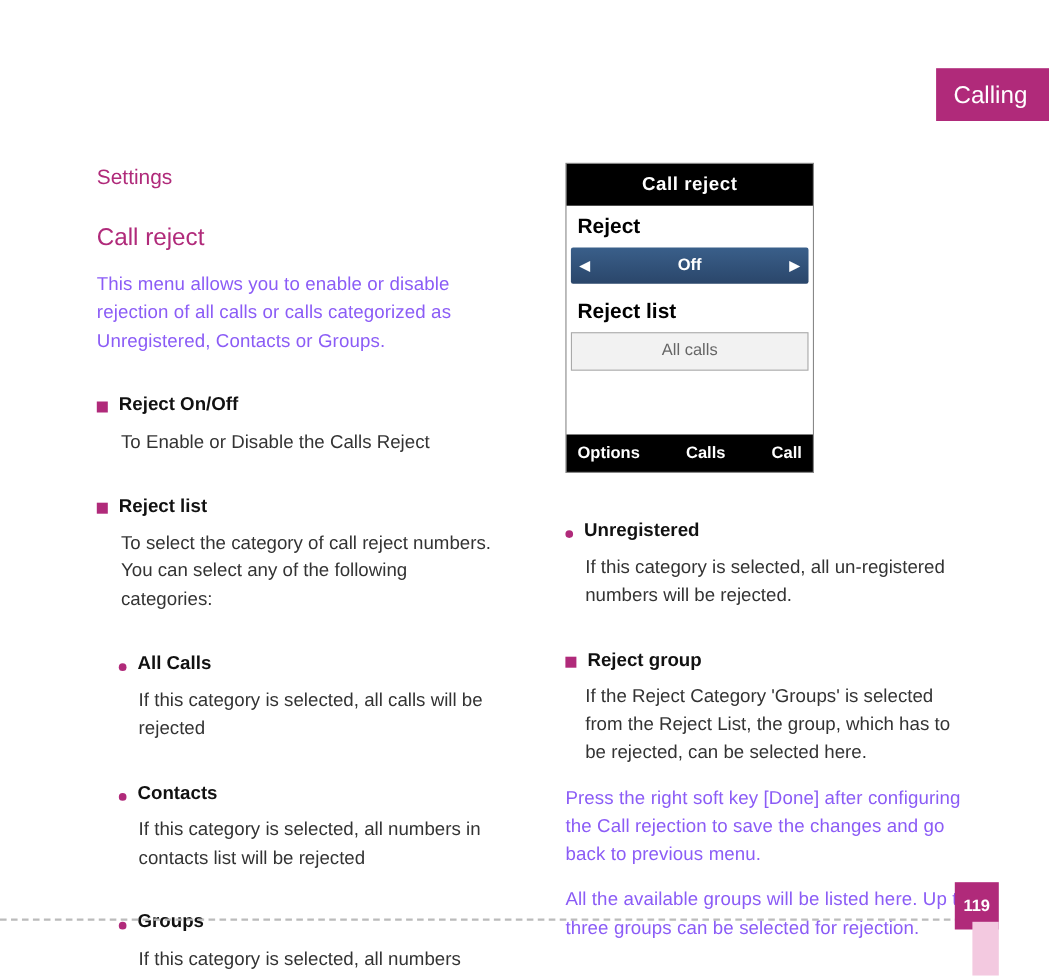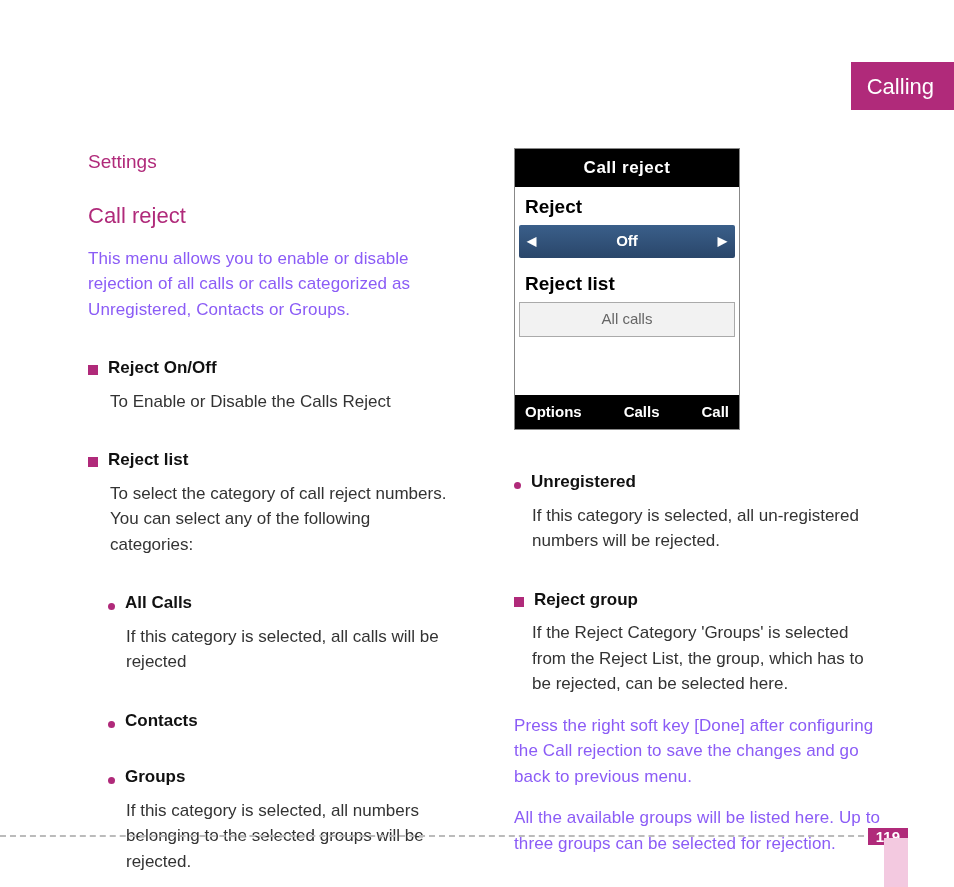"If this category is selected, all numbers in" div.item-desc { html: none -> <div>If this category is selected, all numbers in contacts list will be rejected</div> }
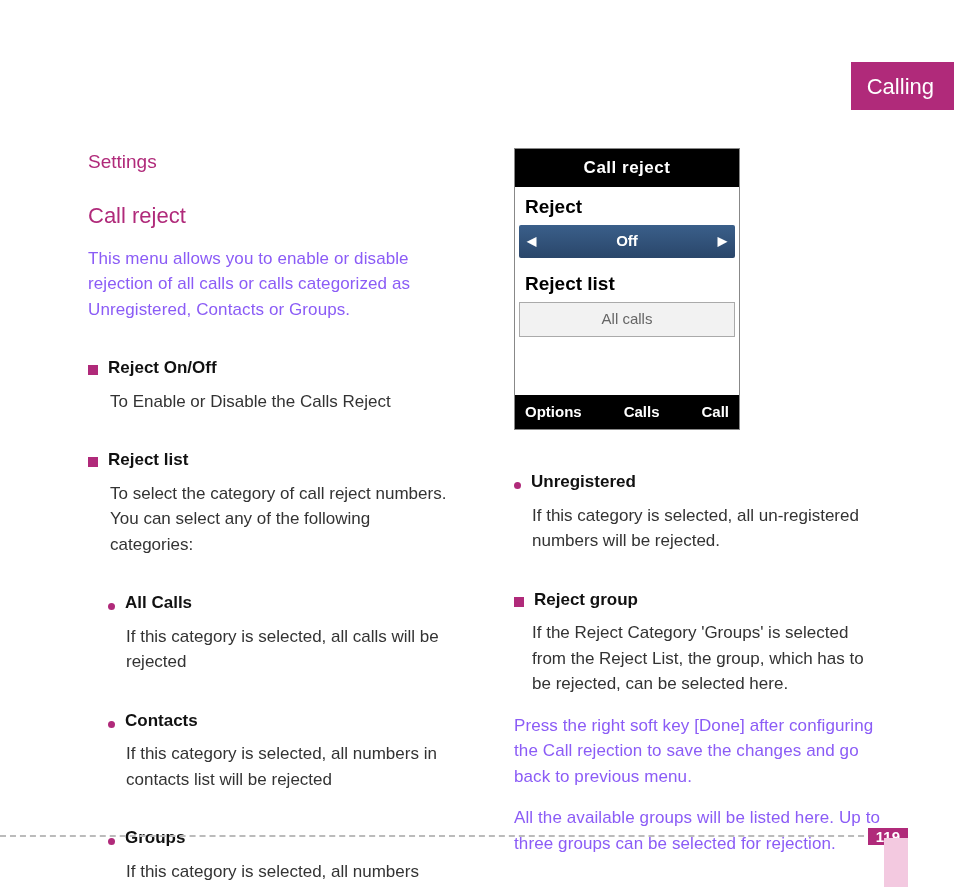"119" .page-num-box { padding: 0 8px -> 13px 8px }
